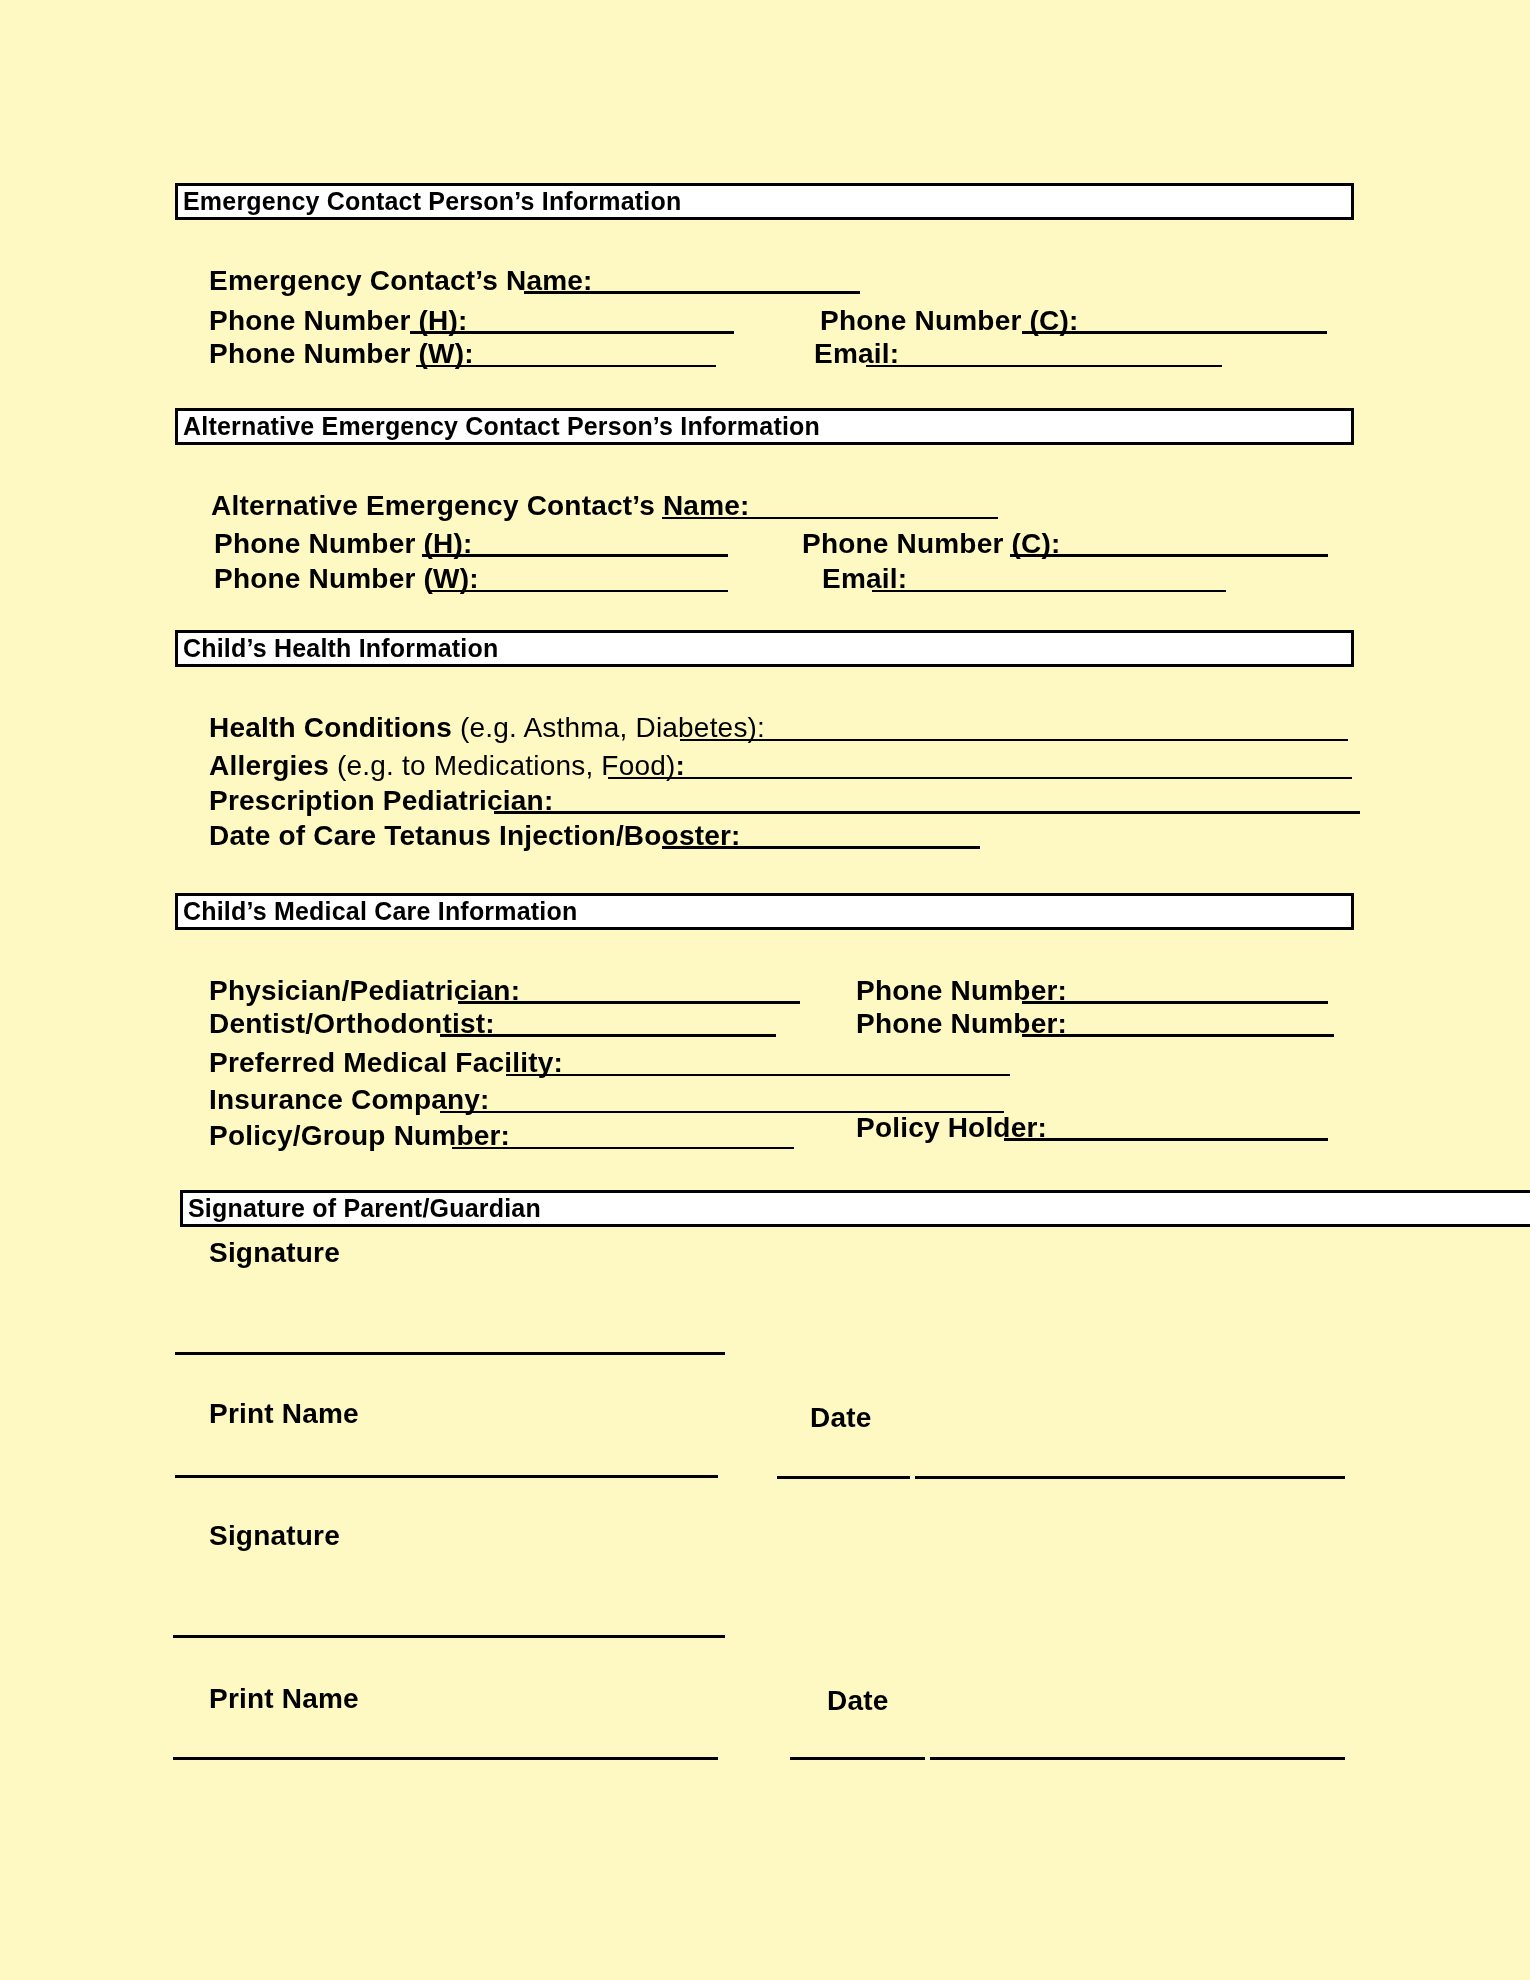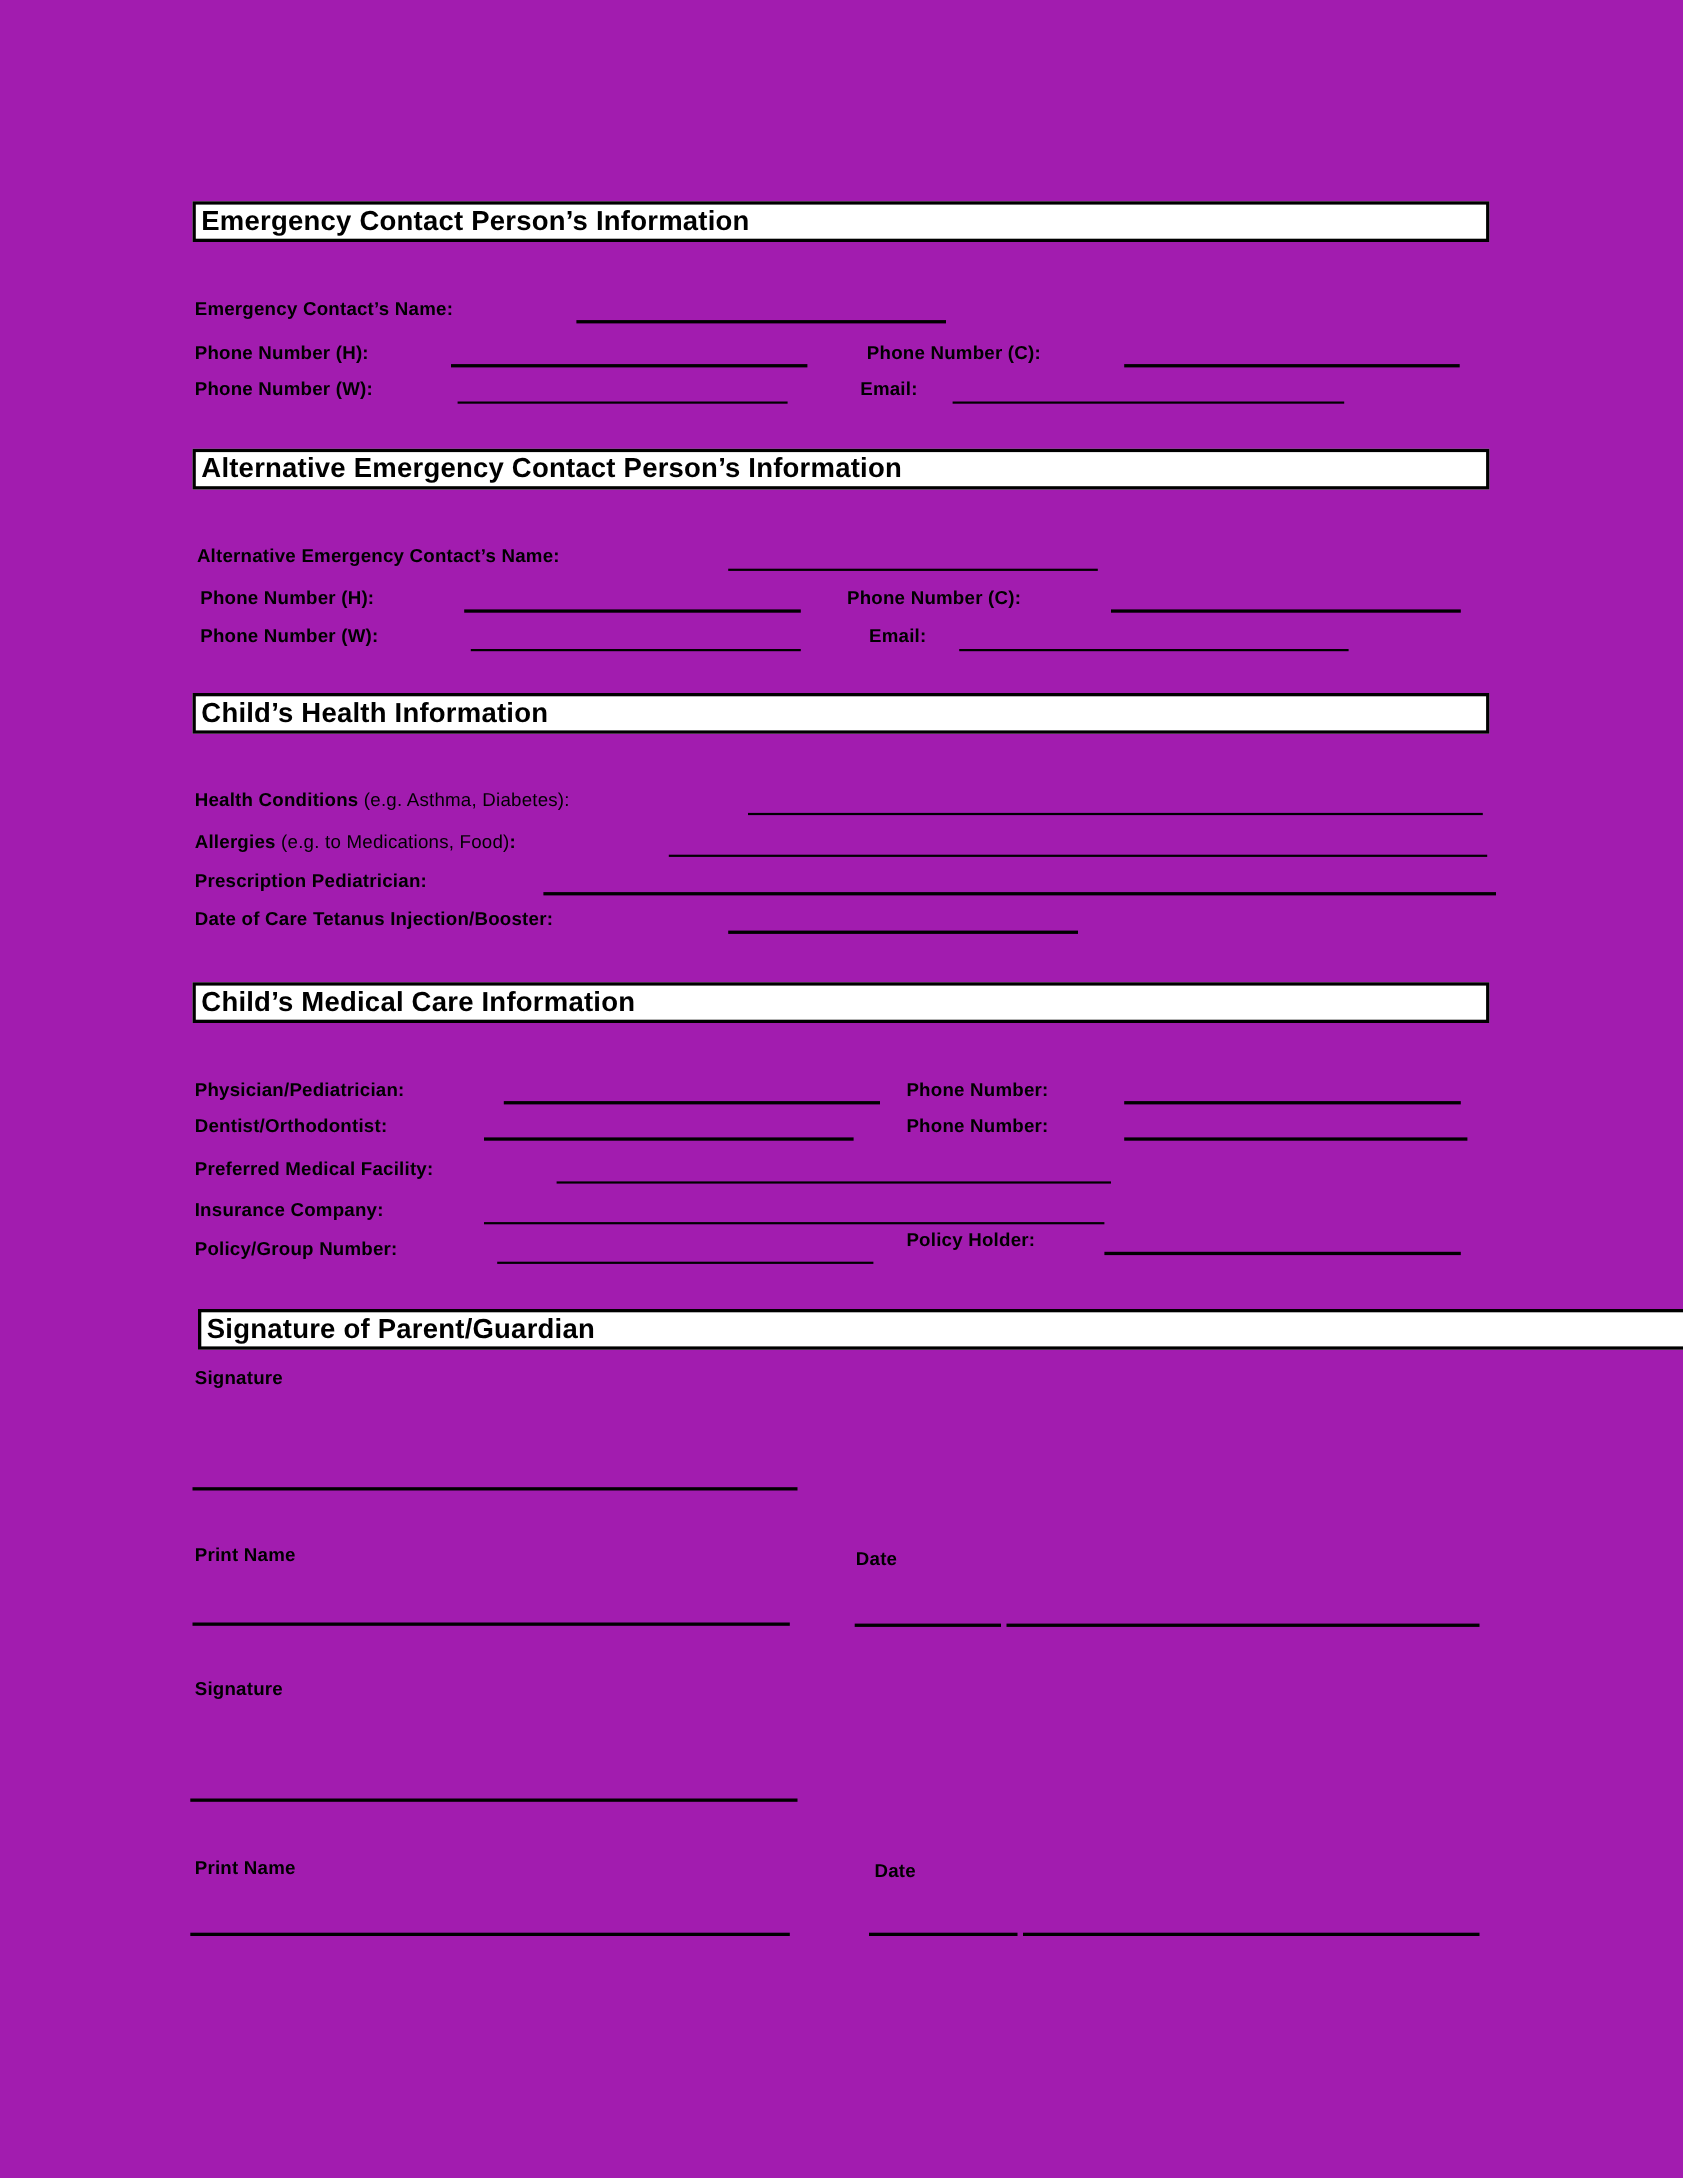"Emergency Contact Person’s Information" .page { background: #a21caf -> #fef9c3 }
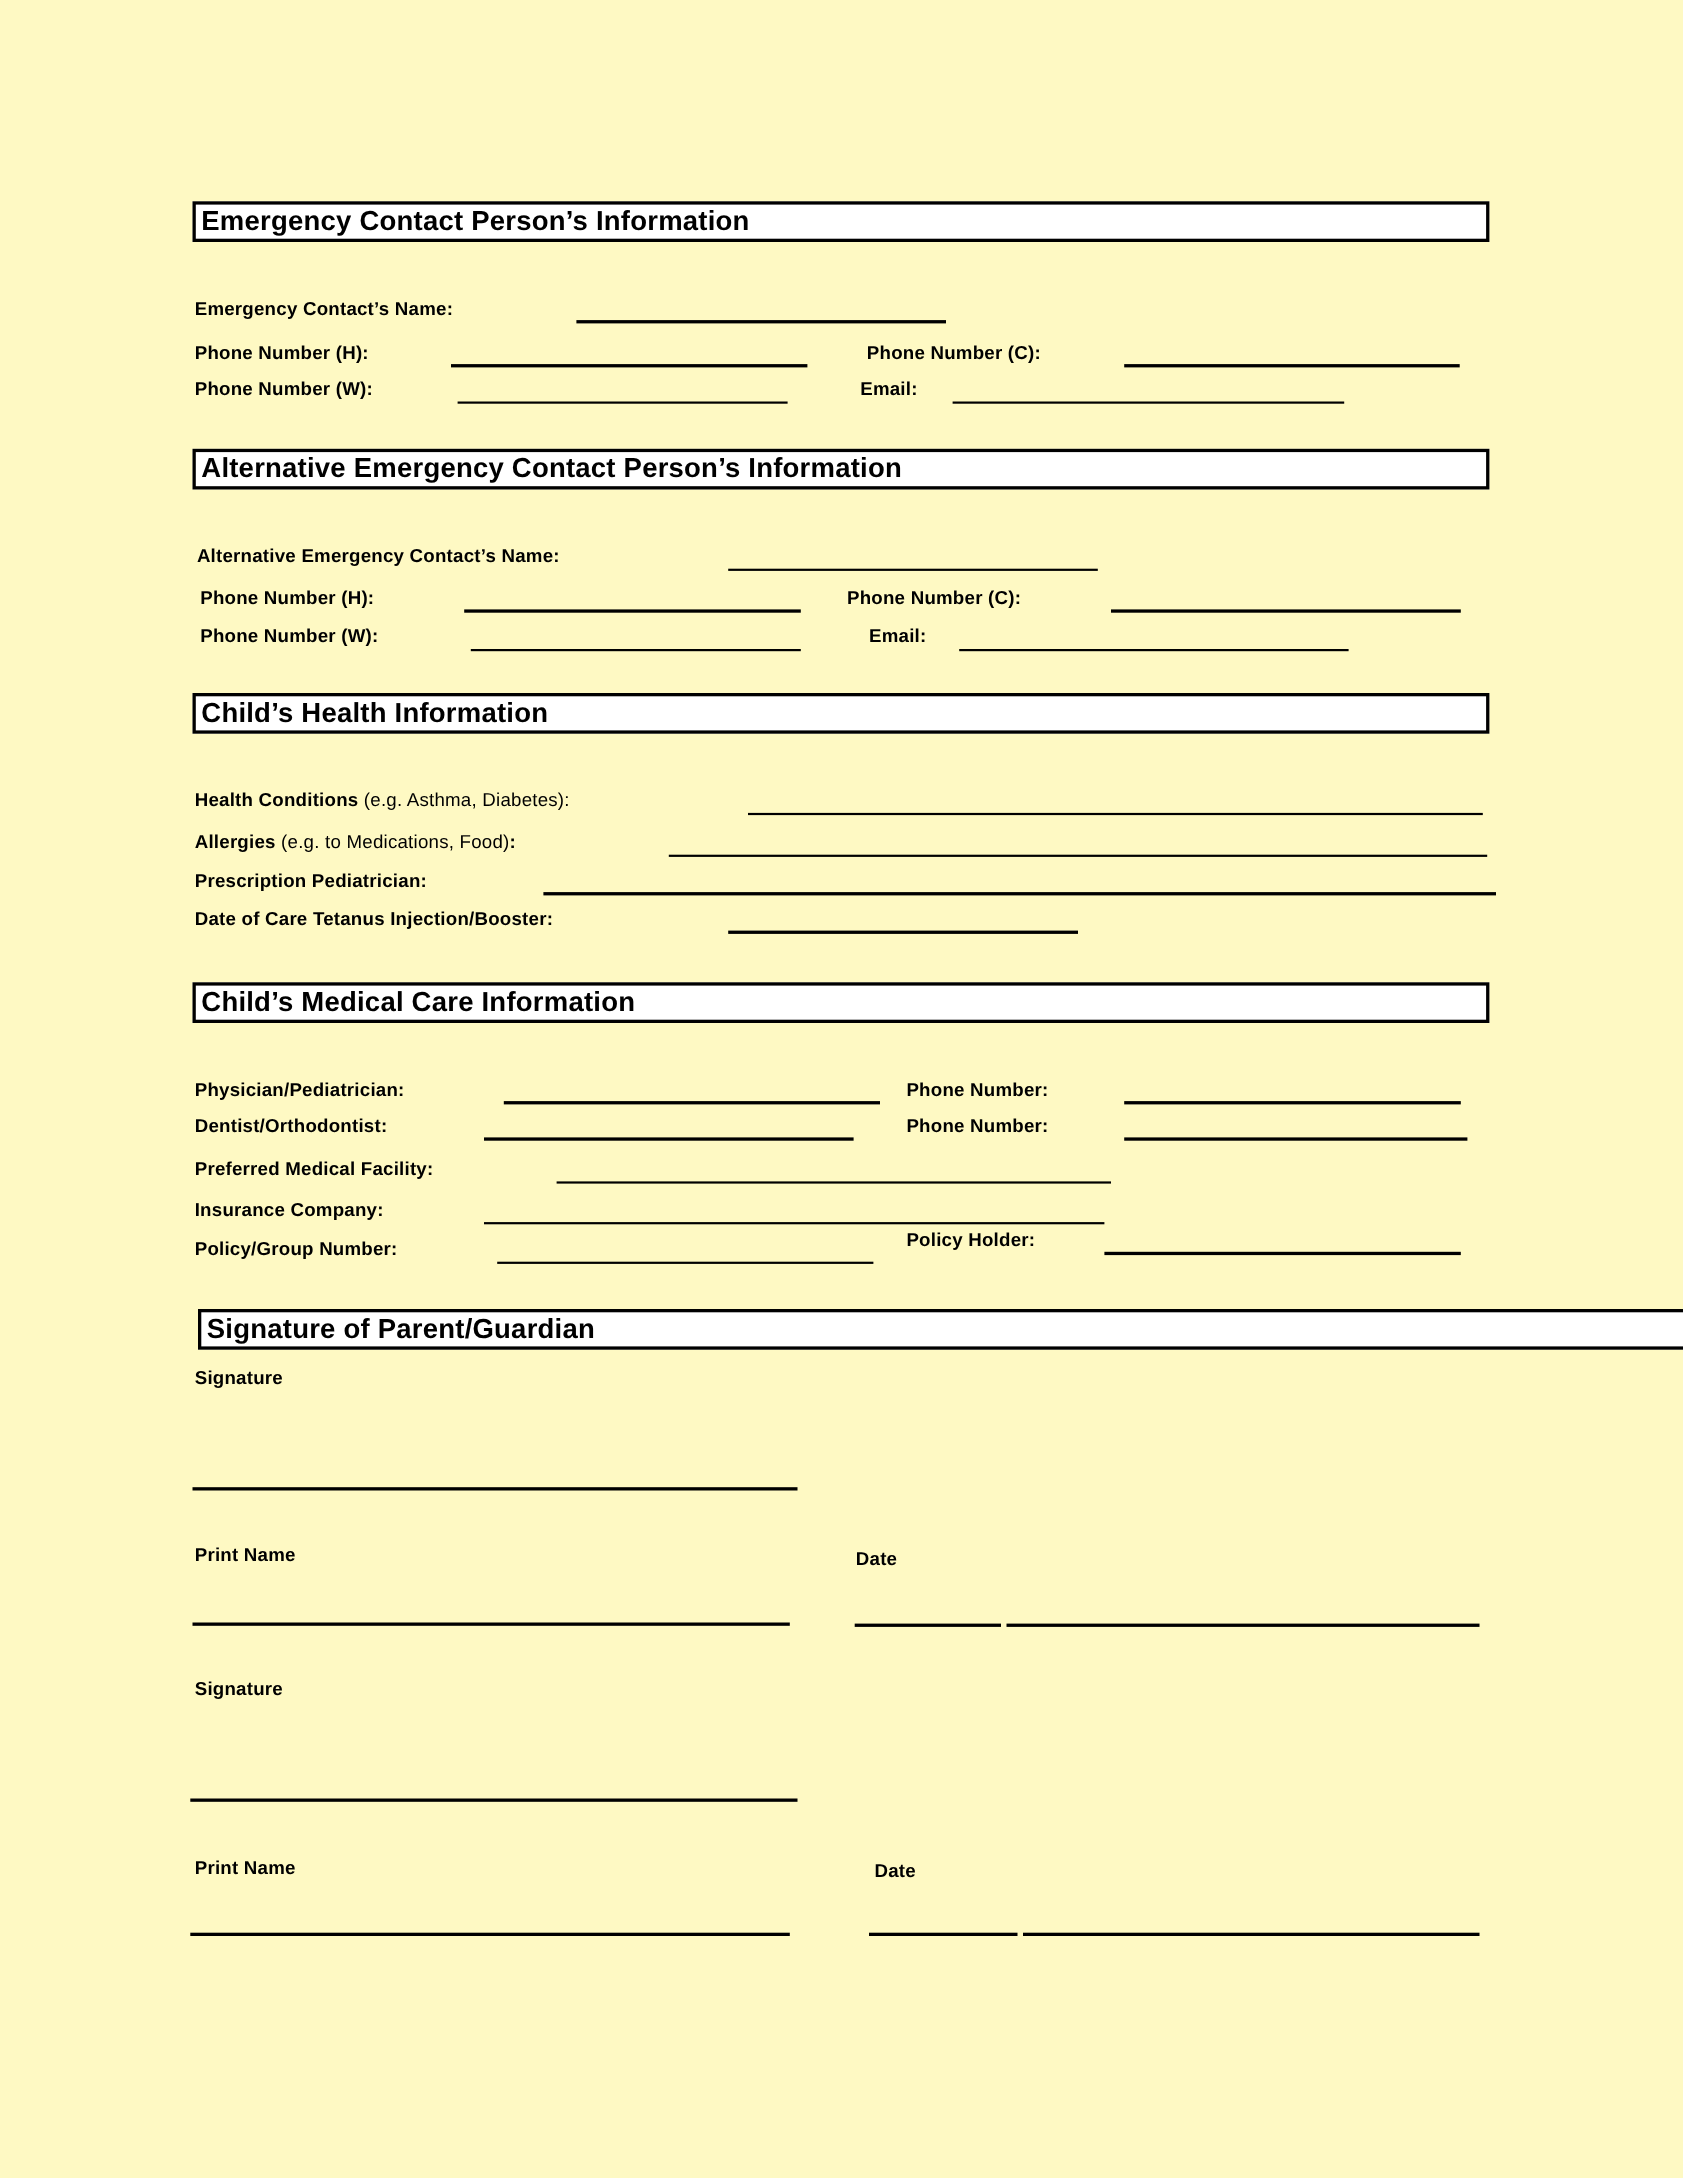"Emergency Contact’s Name:" .lbl { font-size: 17px -> 28px; margin-left: none -> 32px }
